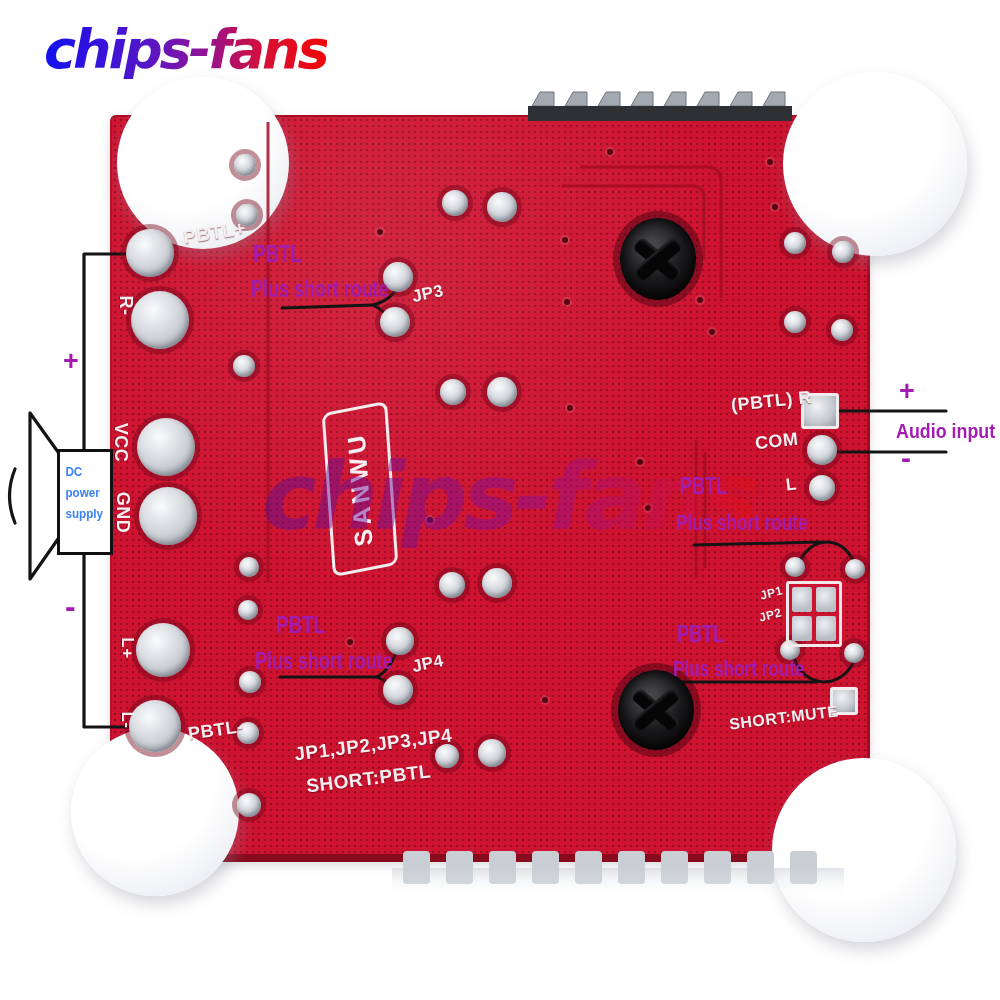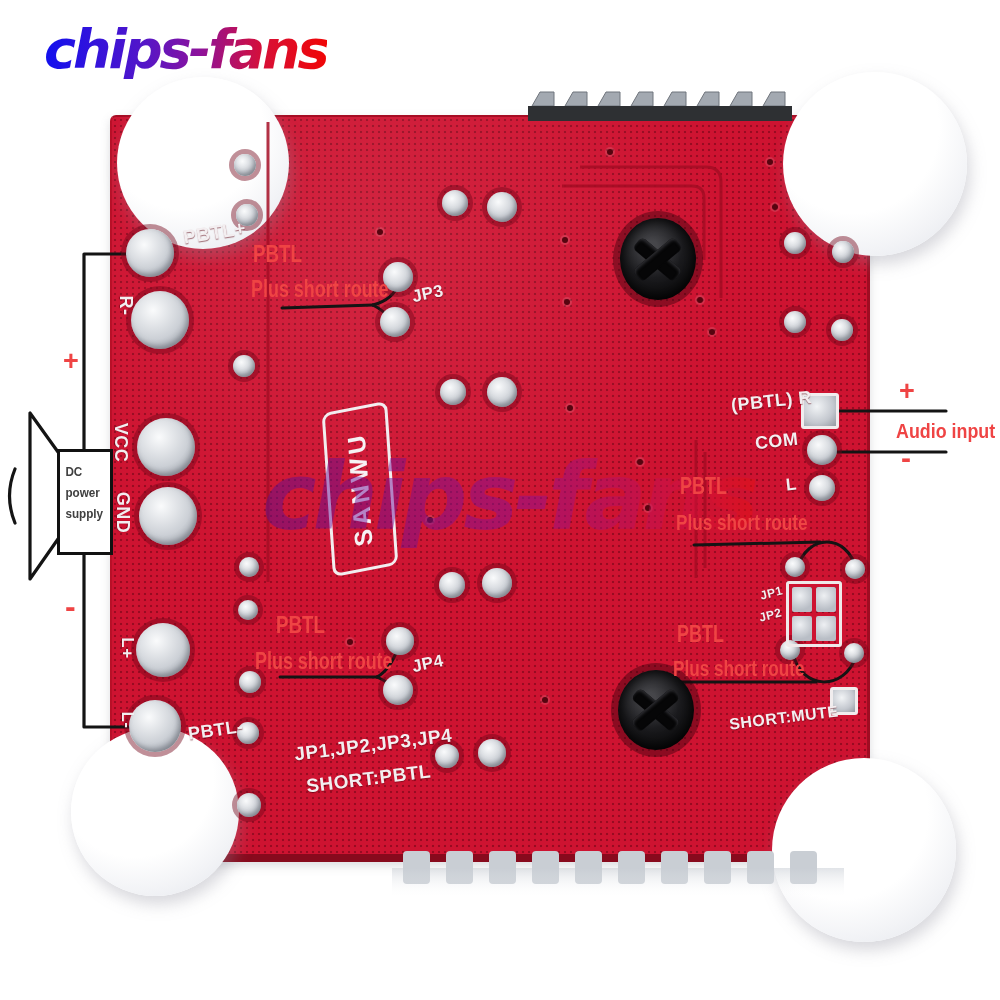"PBTL" .ann { color: #ef4444 -> #a21caf }
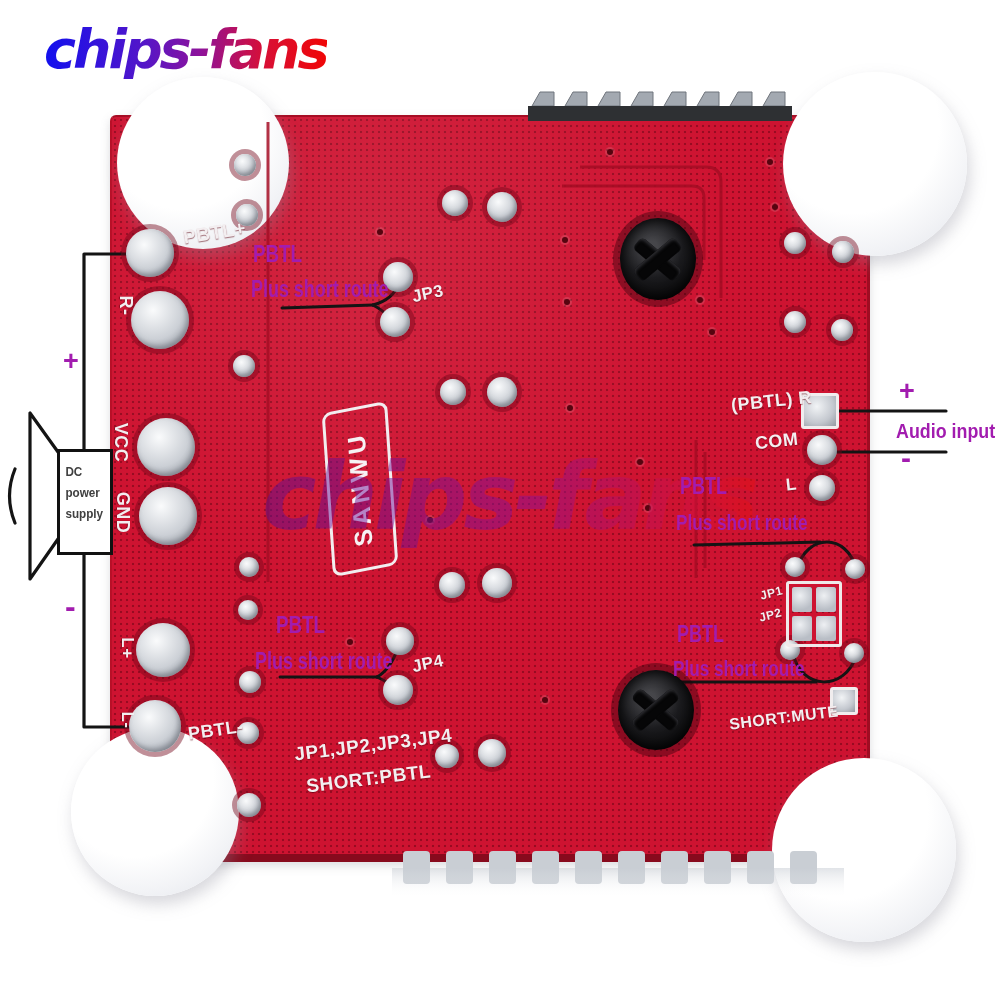"DC" .dcbox { color: #404040 -> #3b82f6 }
